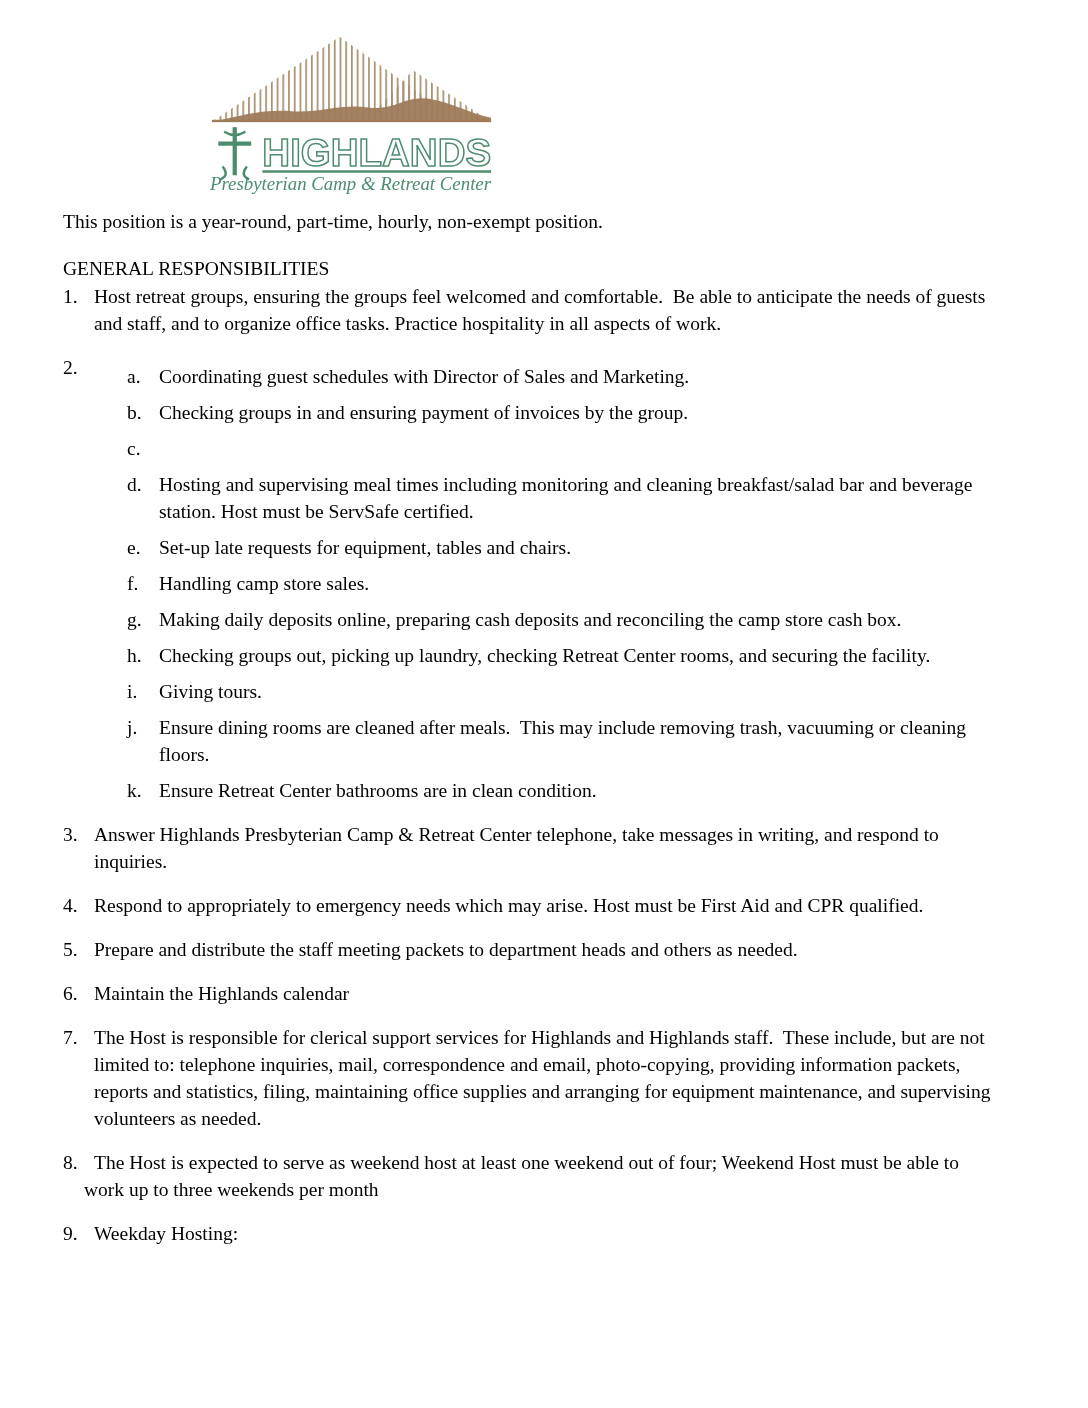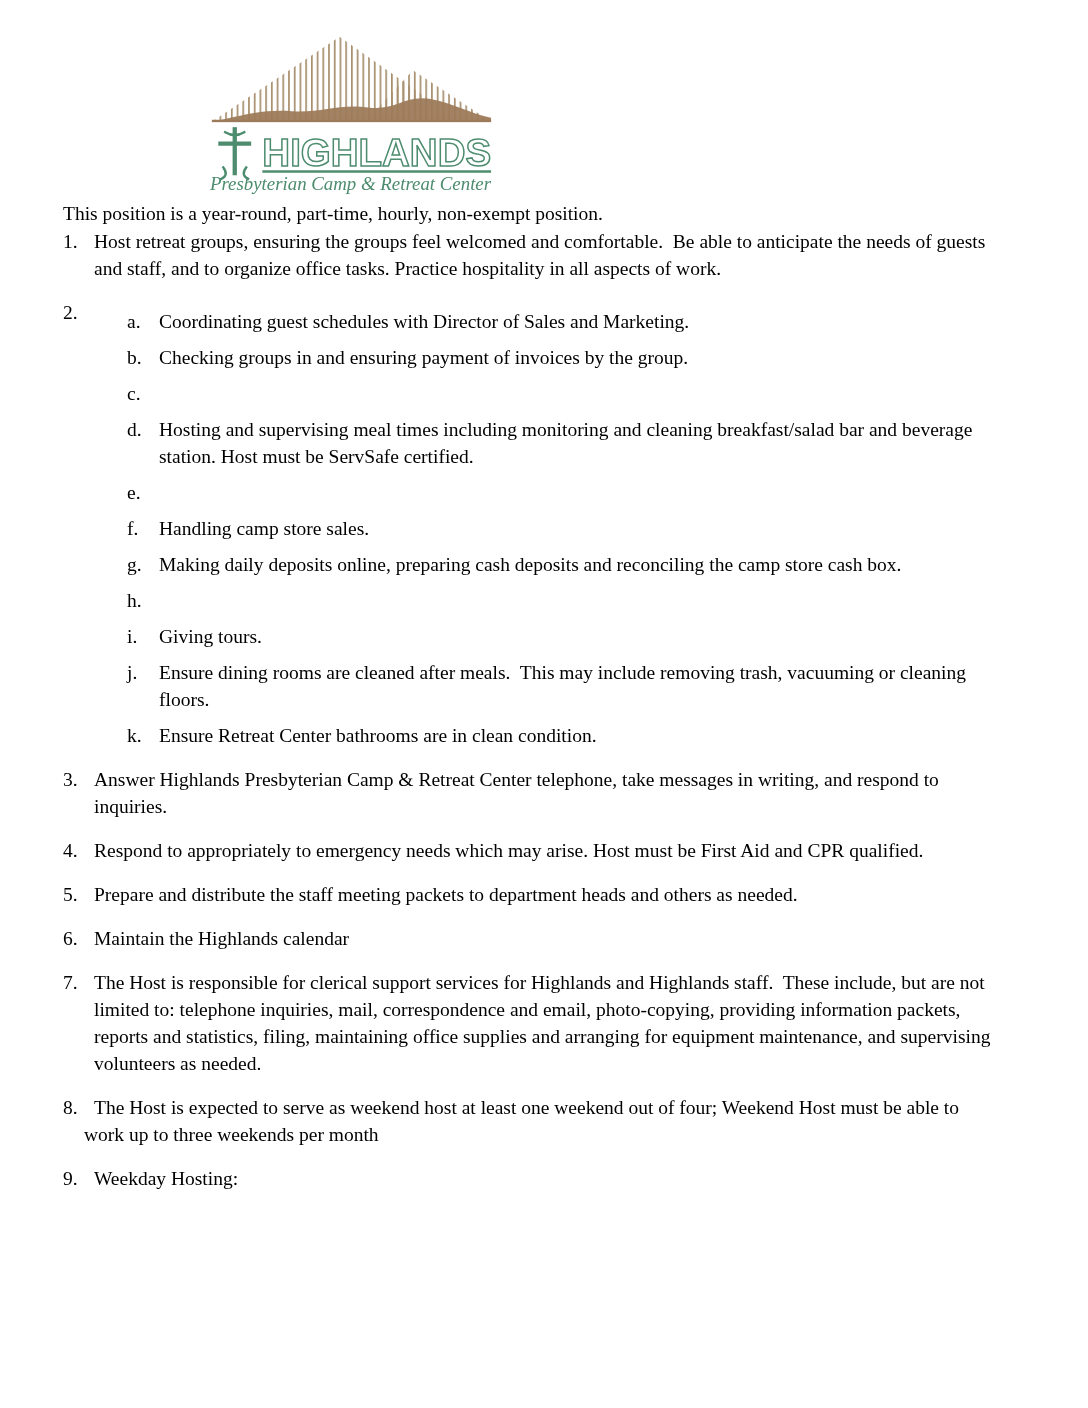"This position is a year-round," .content { top: 200px -> 208px }
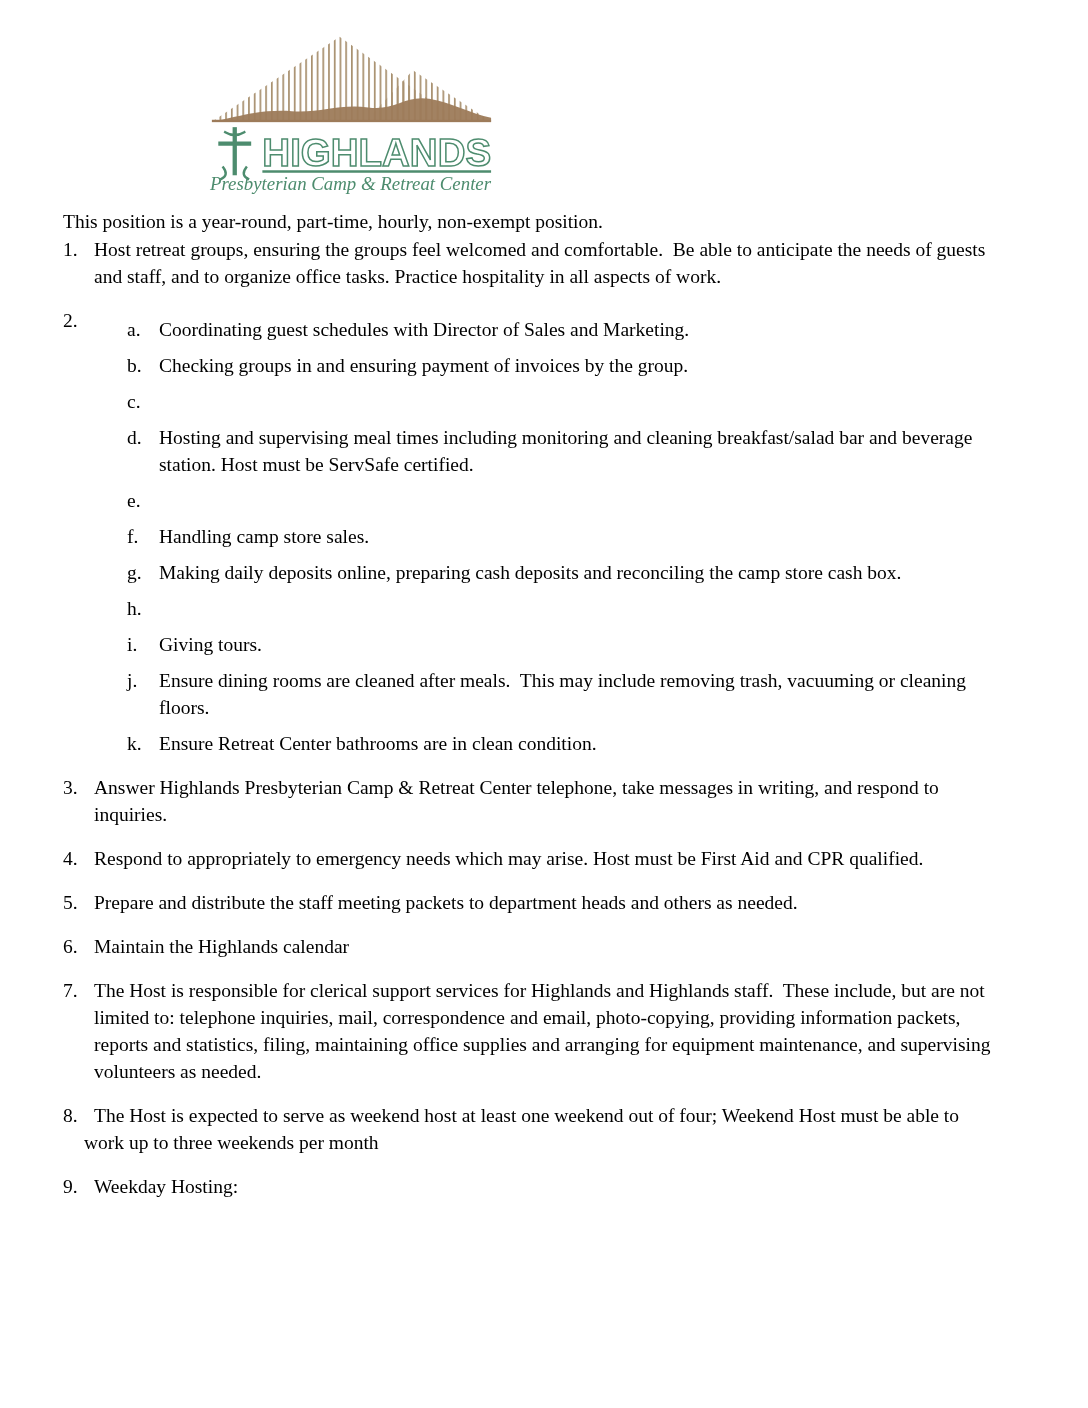"GENERAL RESPONSIBILITIES" h2.section-heading { html: none -> <h2>GENERAL RESPONSIBILITIES</h2> }
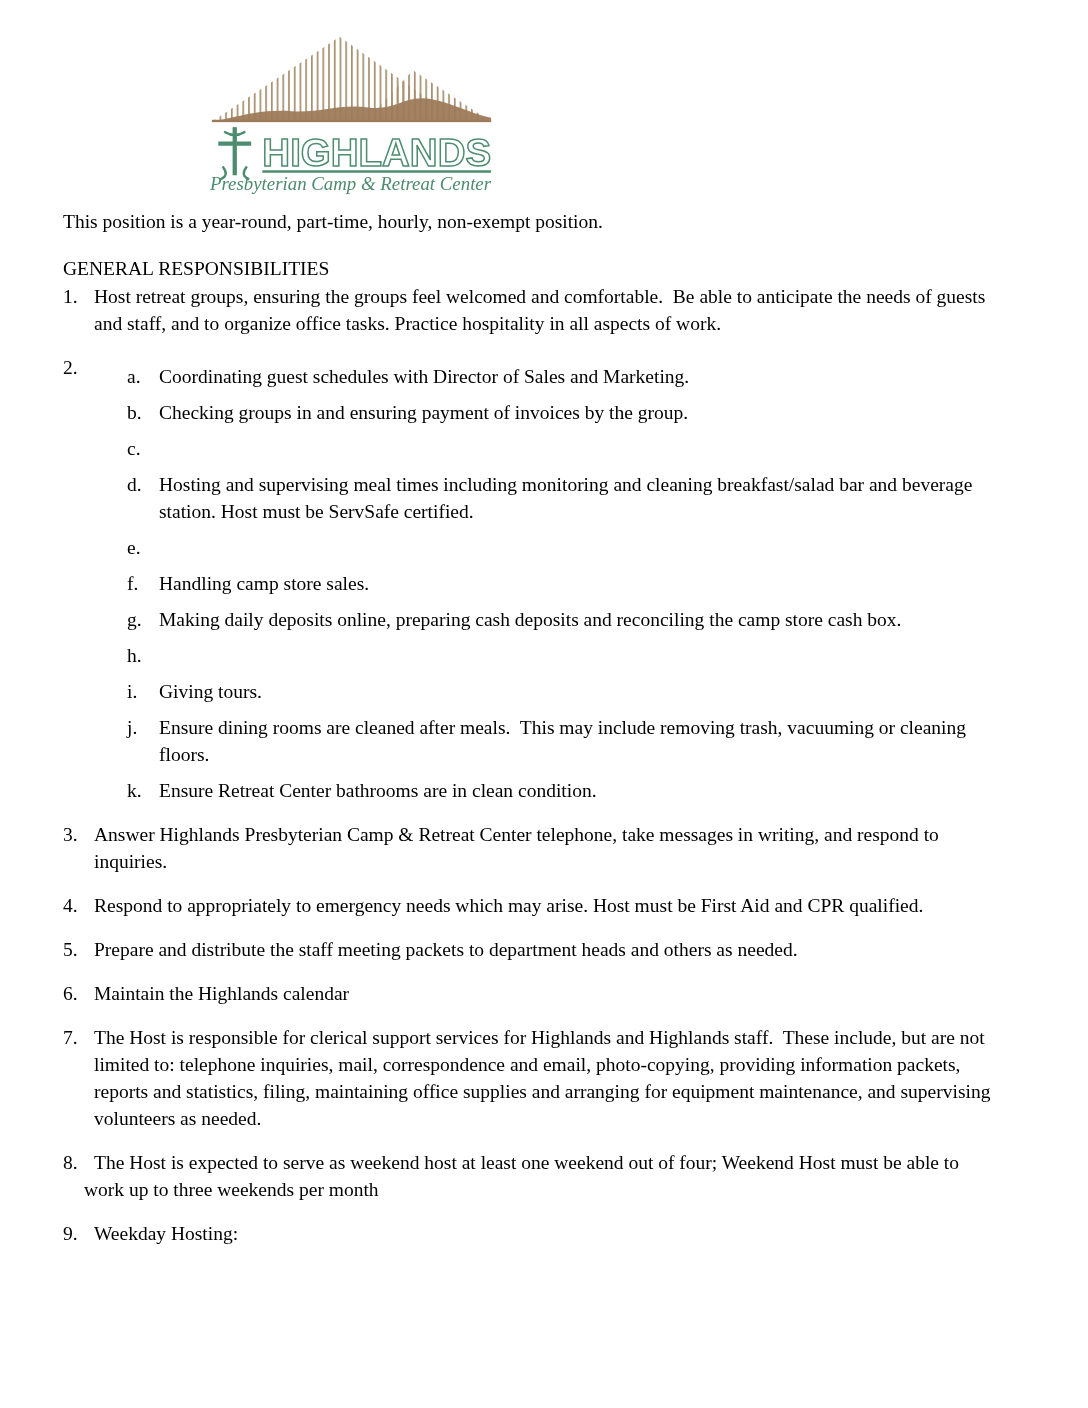"Set-up late requests for equipment," p.text { html: none -> <p>Set-up late requests for equipment, tables and chairs.</p> }
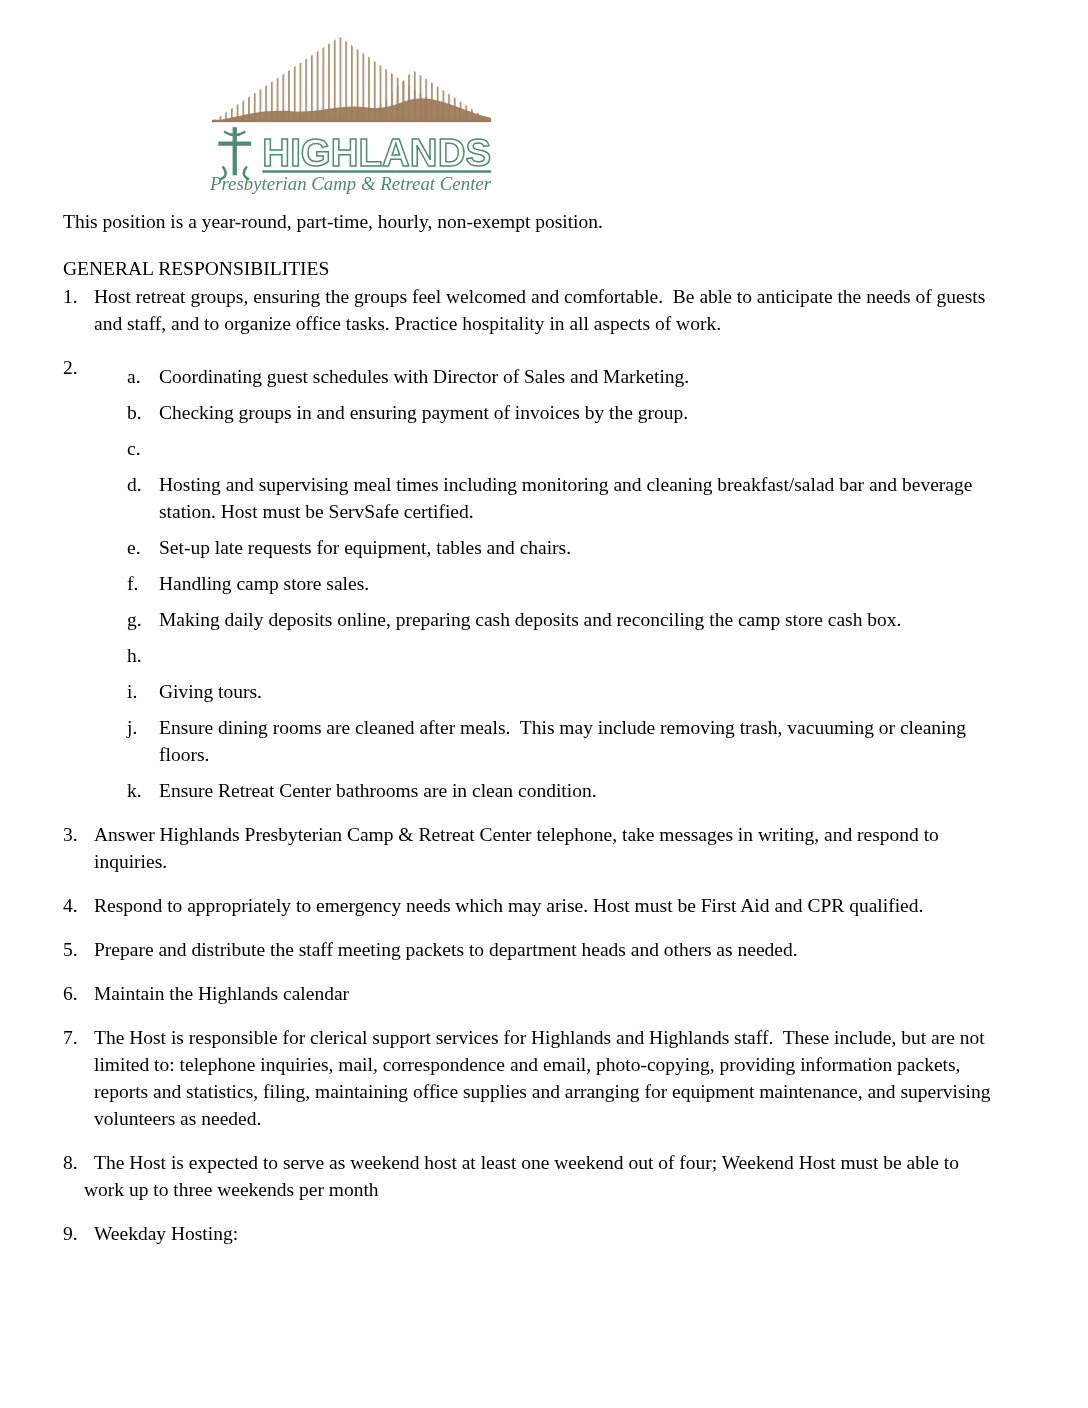"Checking groups out, picking up" p.text { html: none -> <p>Checking groups out, picking up laundry, checking Retreat Center rooms, and securing the facility.</p> }
